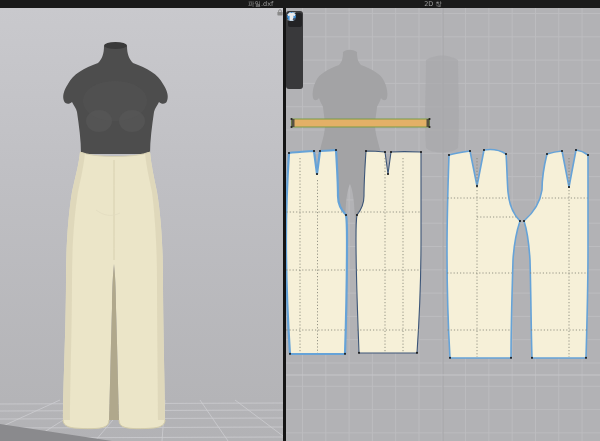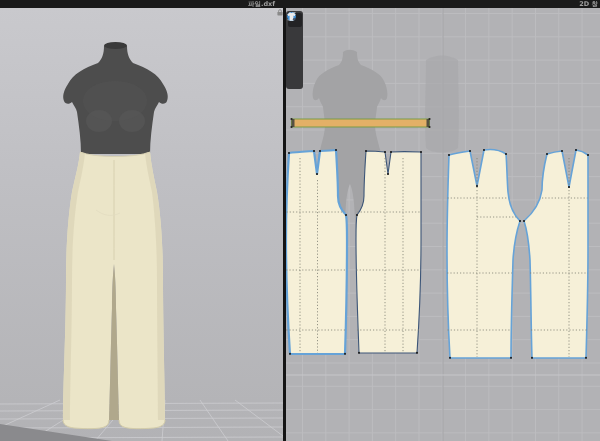"파일.dxf" .tb-text { font-weight: bold -> none }
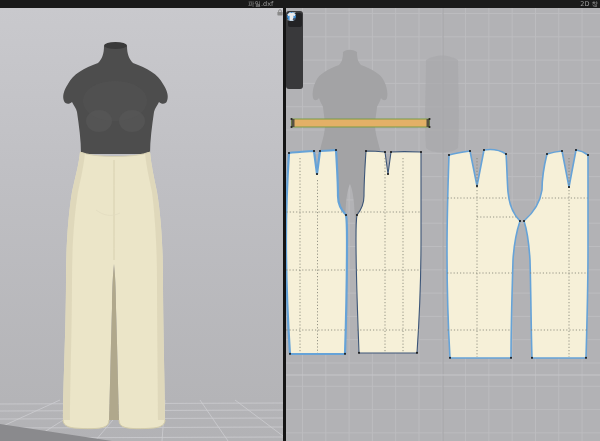"2D 창" .tb-right { left: 284px -> 276px; text-align: right -> center }
